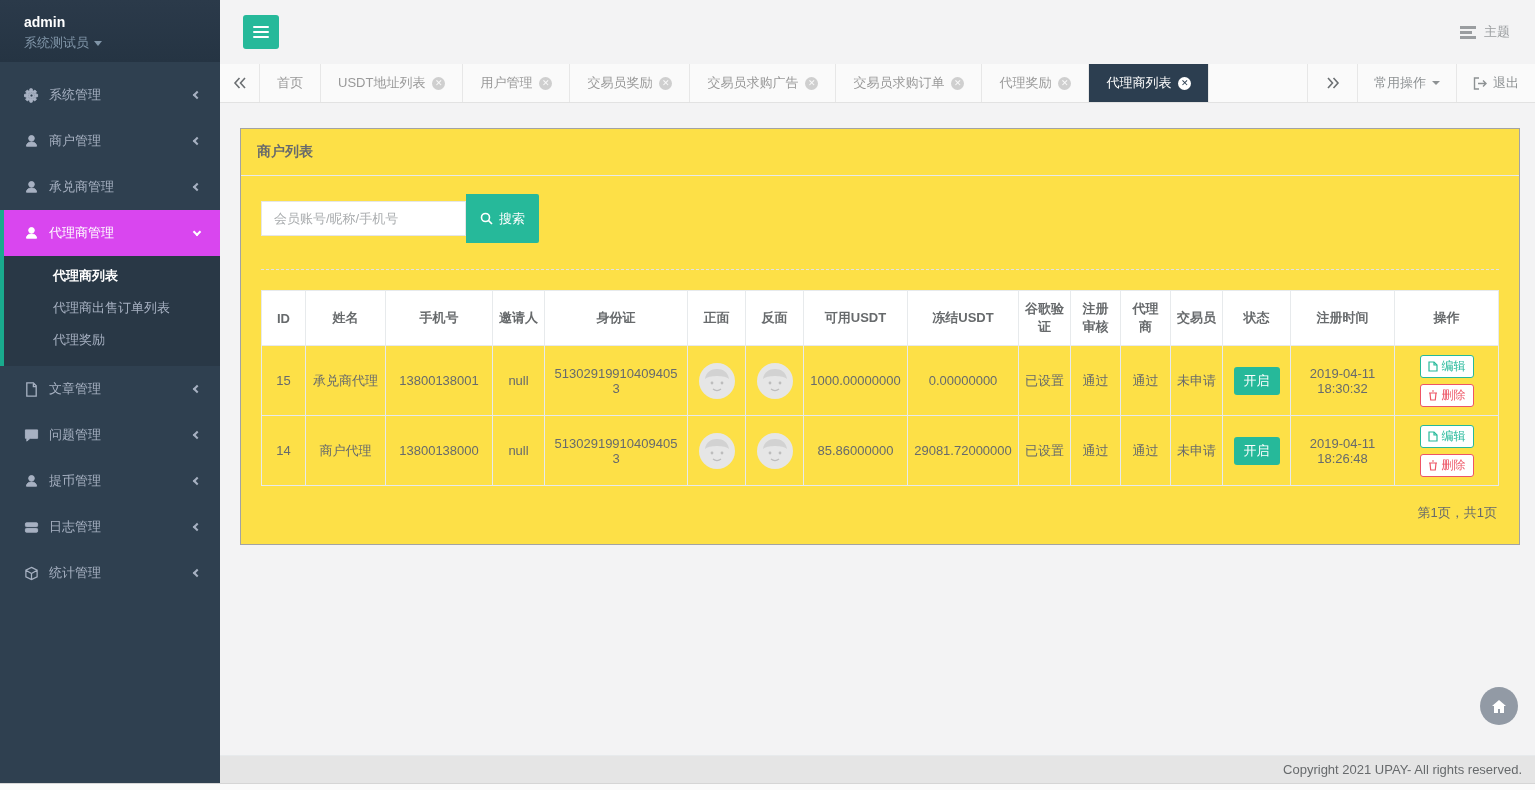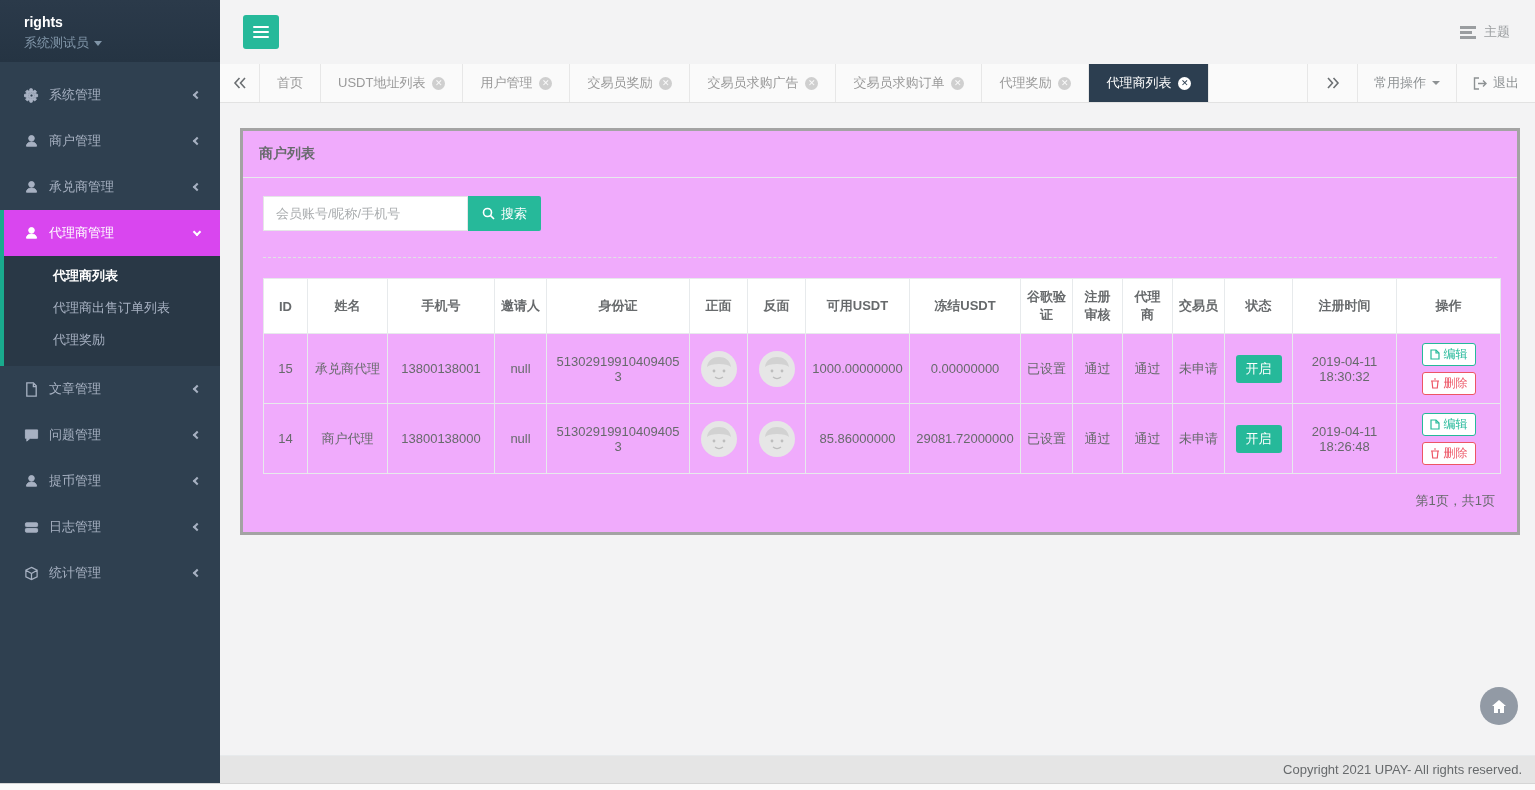"rights" div.profile-name { text: rights -> admin }
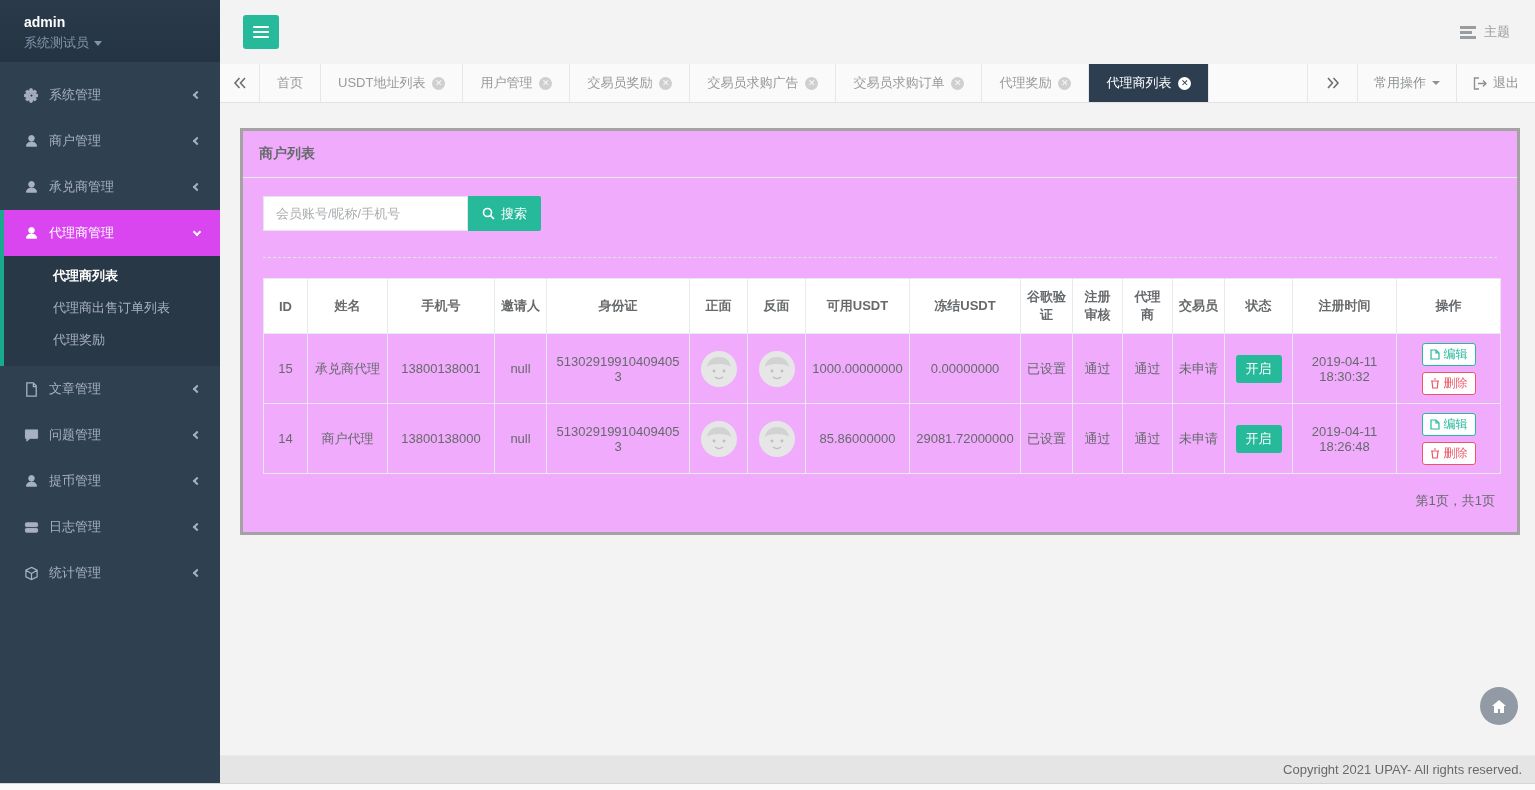"商户列表" .panel { background: #f0abfc -> #fde047; border: 3px solid #a3a3a3 -> 1px solid #a3a3a3 }
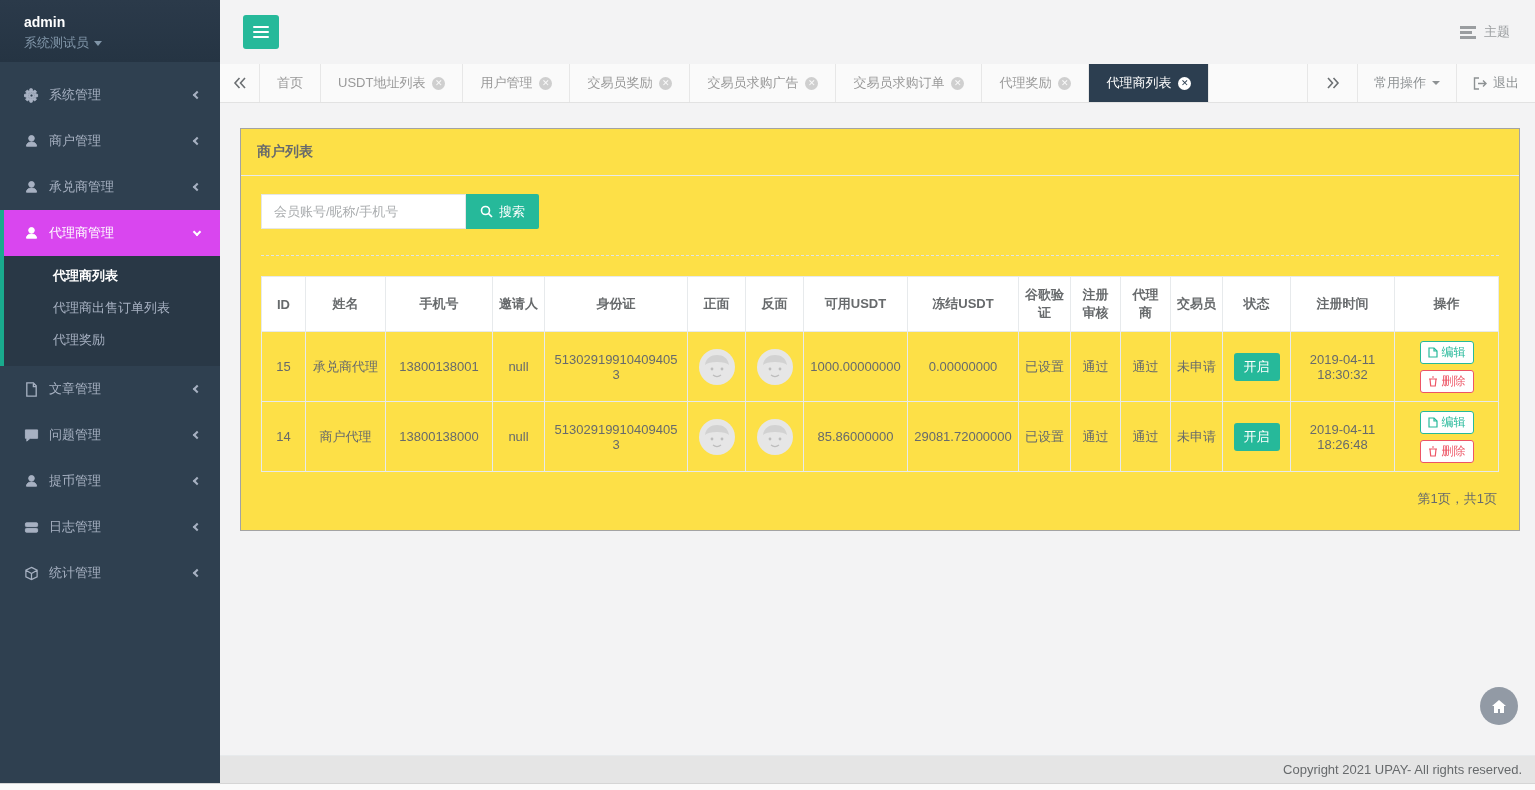"搜索" .search-btn { height: 35px -> 49px }
